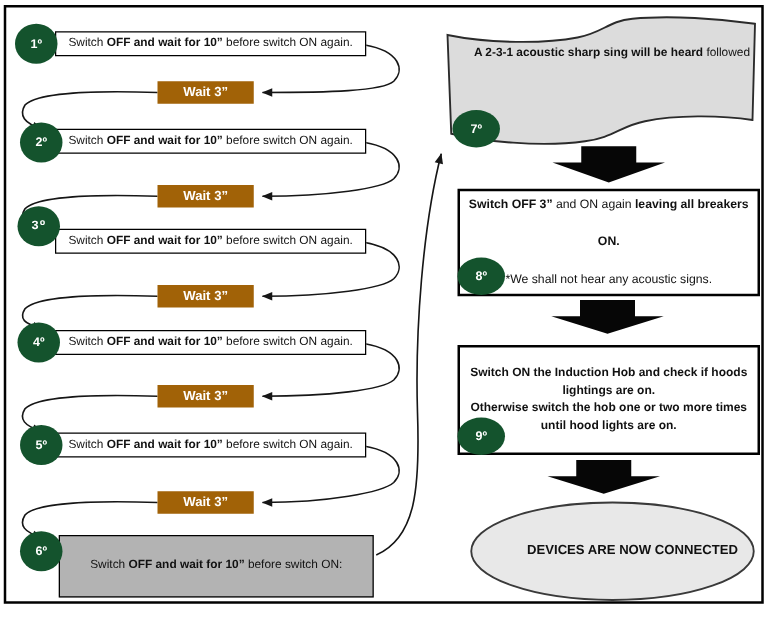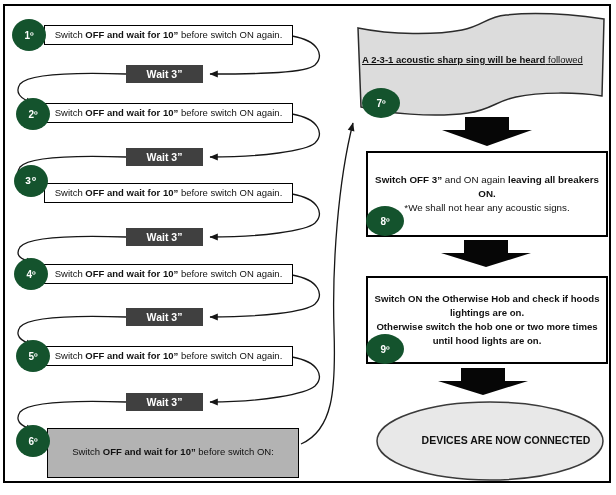"A 2-3-1 acoustic sharp sing" .wavy-text { text-align: left -> right; text-decoration: underline -> none; top: 53px -> 36px }
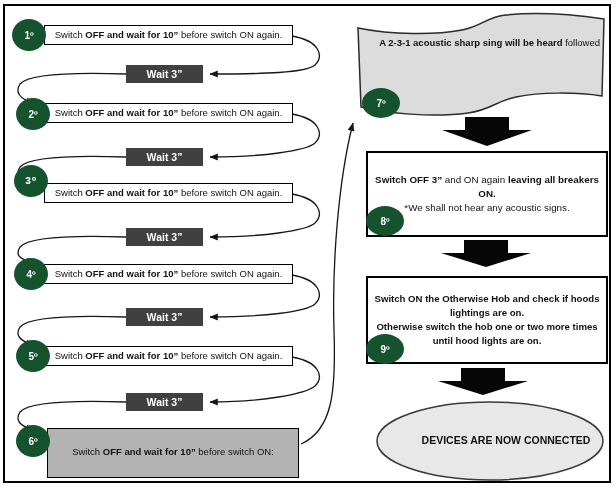"Wait 3”" .wait-box { background: #404040 -> #a16207 }
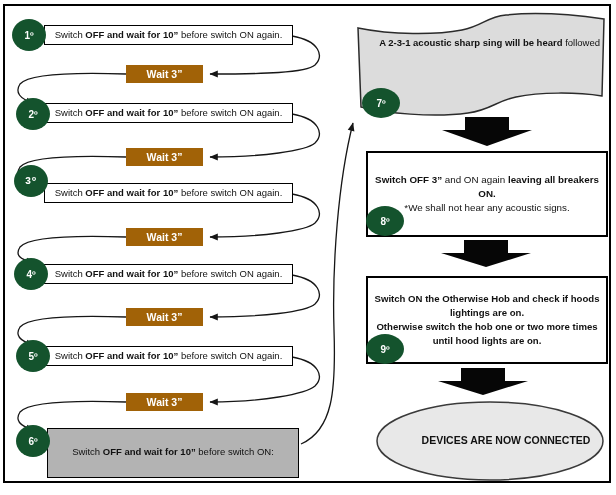"Switch OFF 3” and ON" #box8 { gap: none -> 16px }
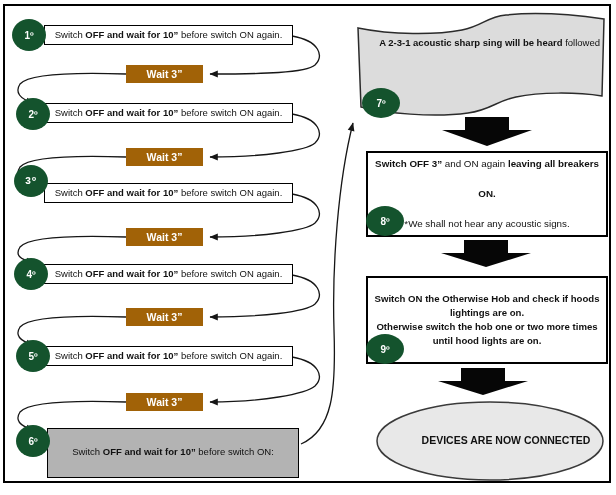"Switch ON the Otherwise Hob" div { text: Otherwise -> Induction }
